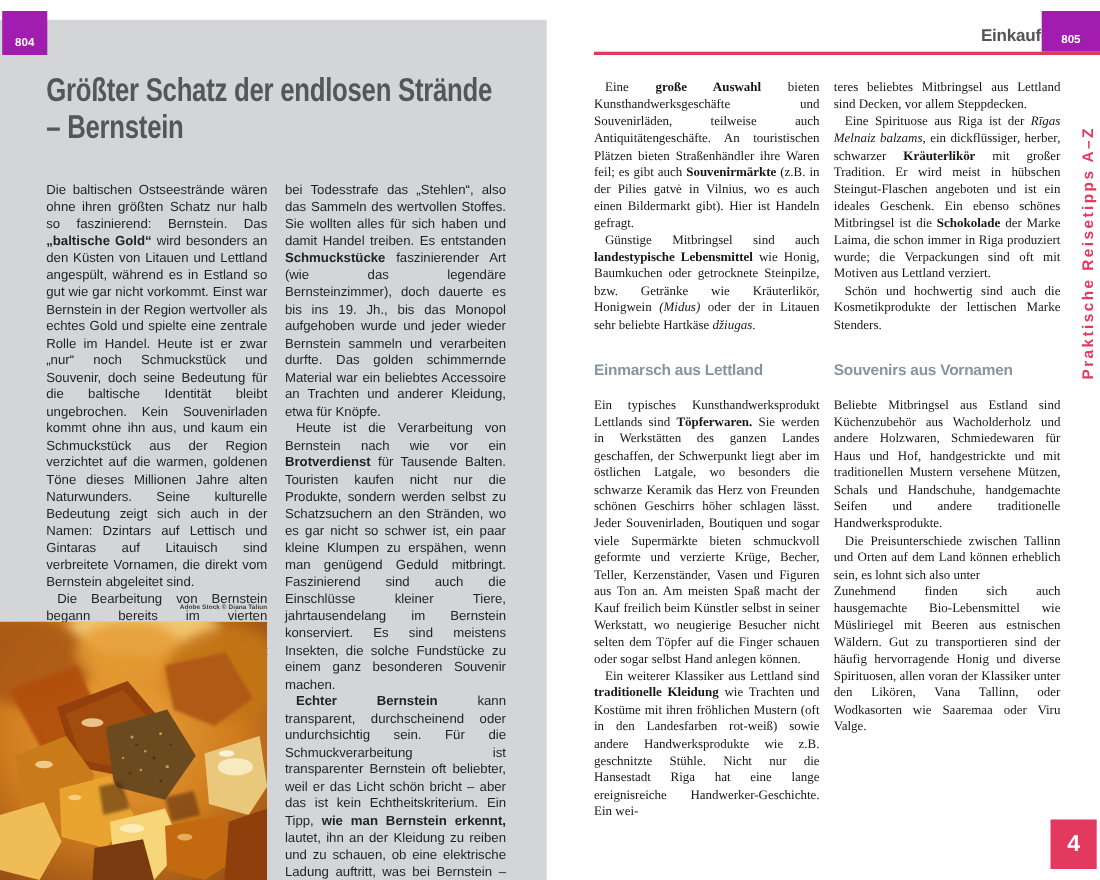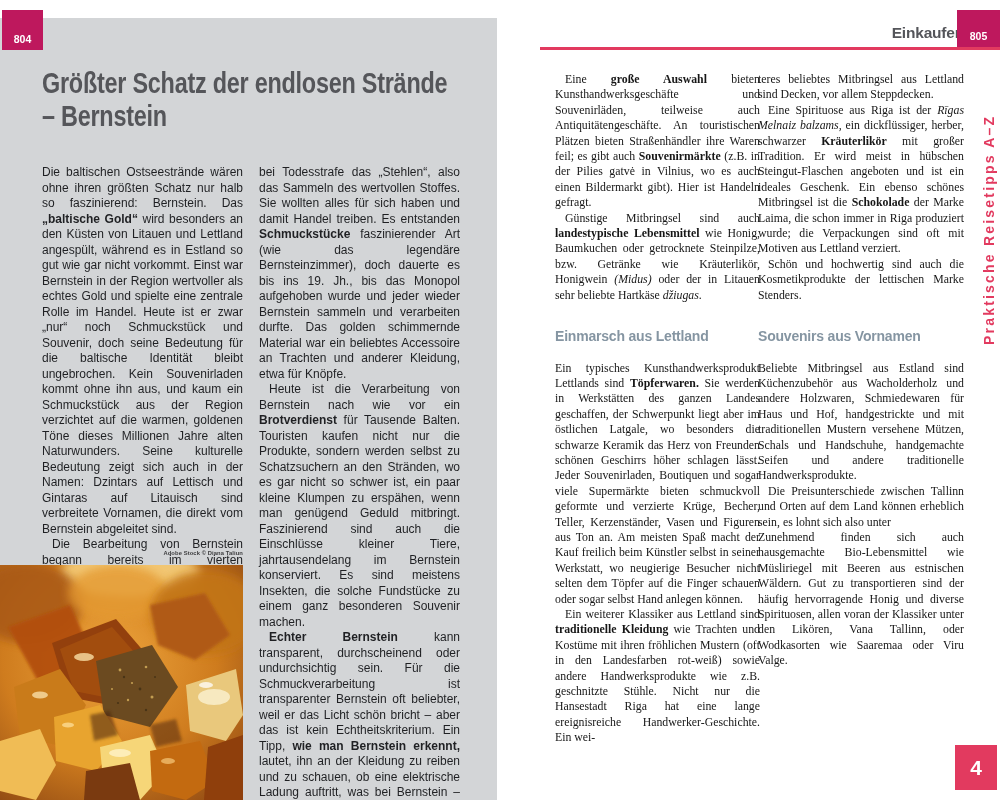"804" .badge { background: #be185d -> #a21caf }
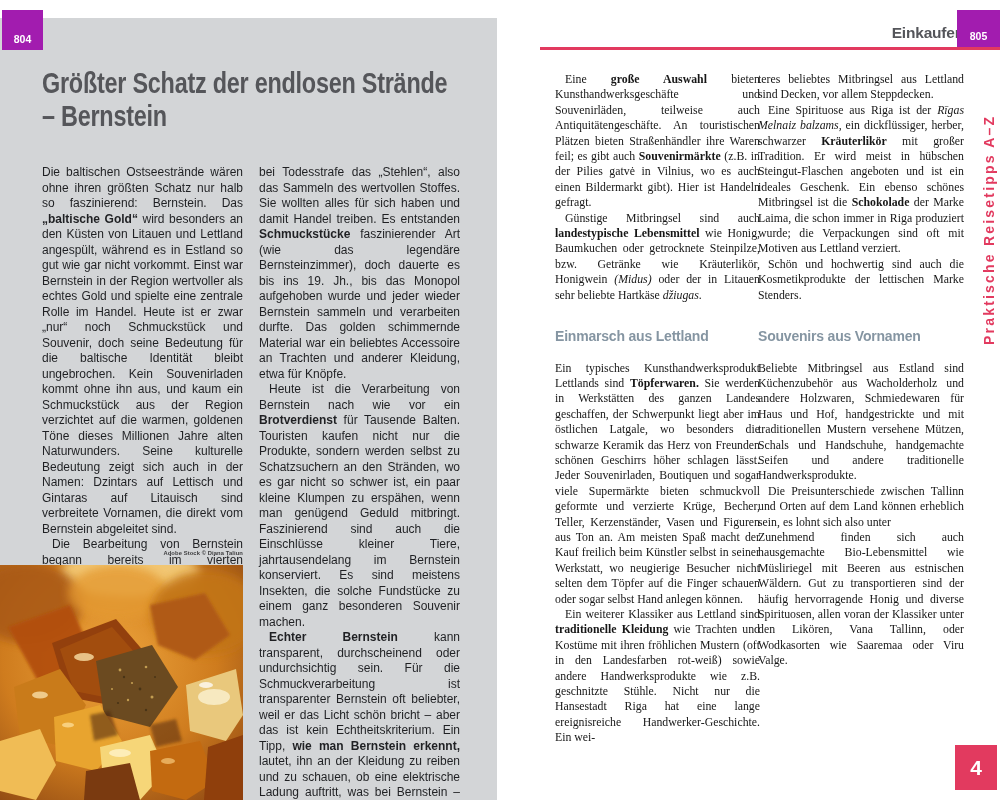"805" .pgnum-right { width: 43px -> 53px }
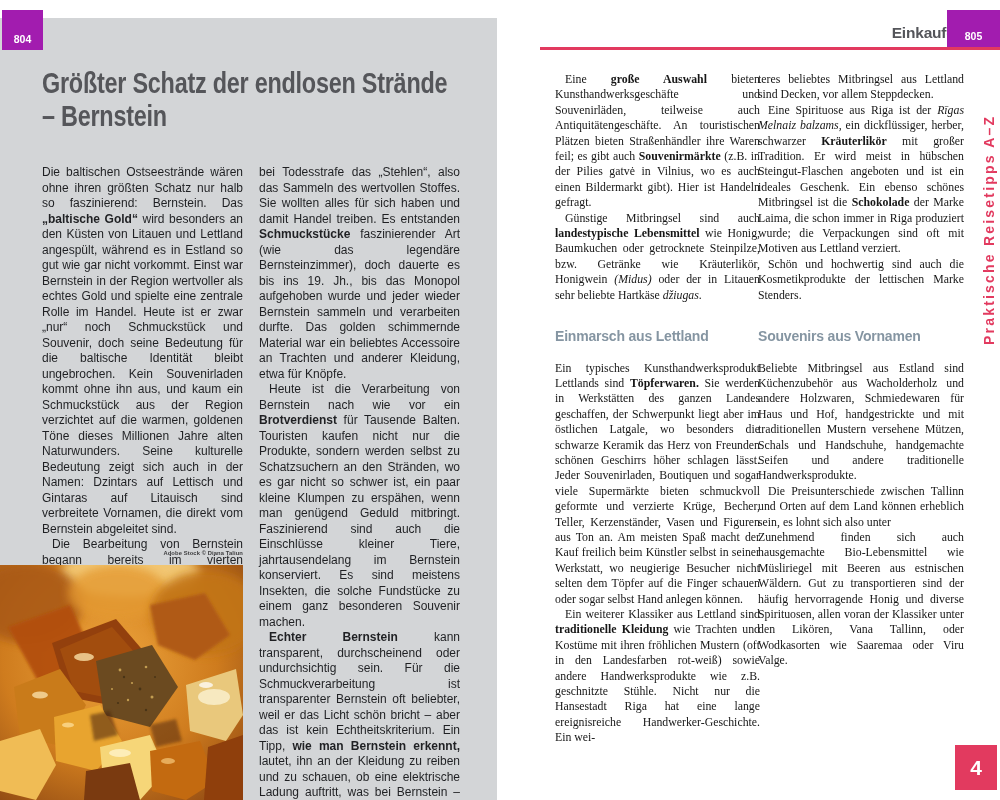"Eine große Auswahl bieten" .rcol1 { margin-left: 15px -> none }
